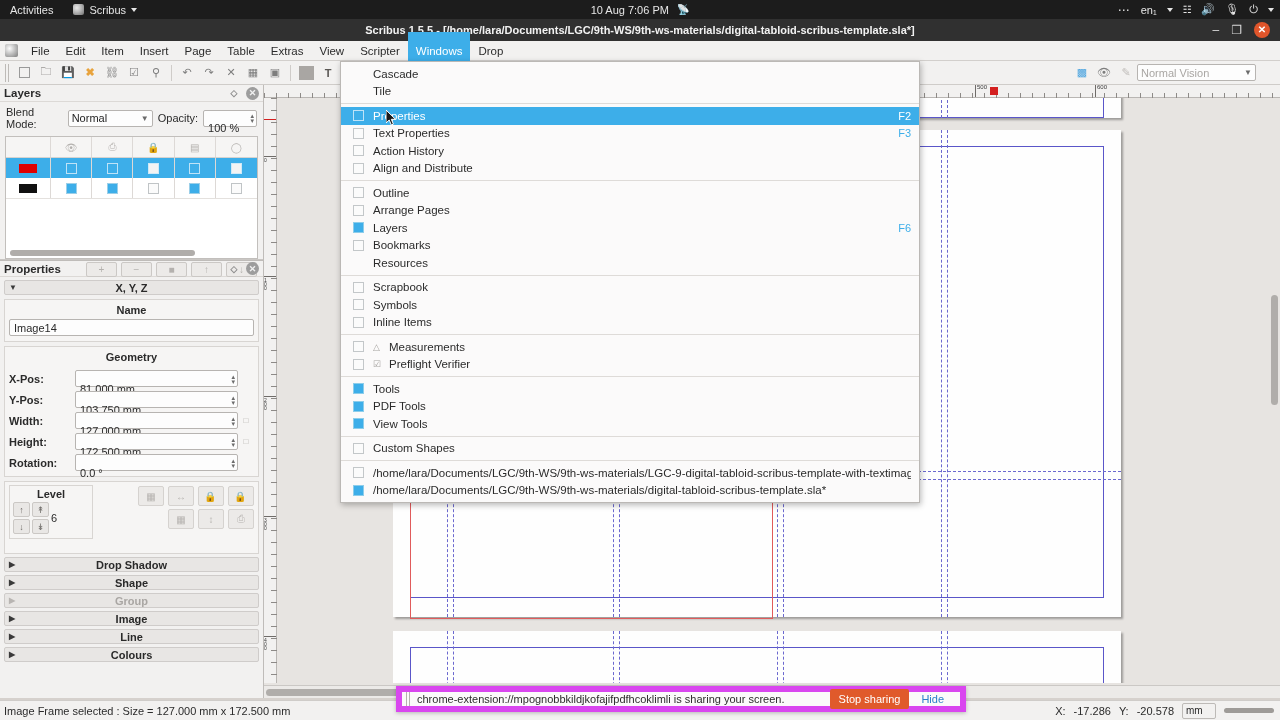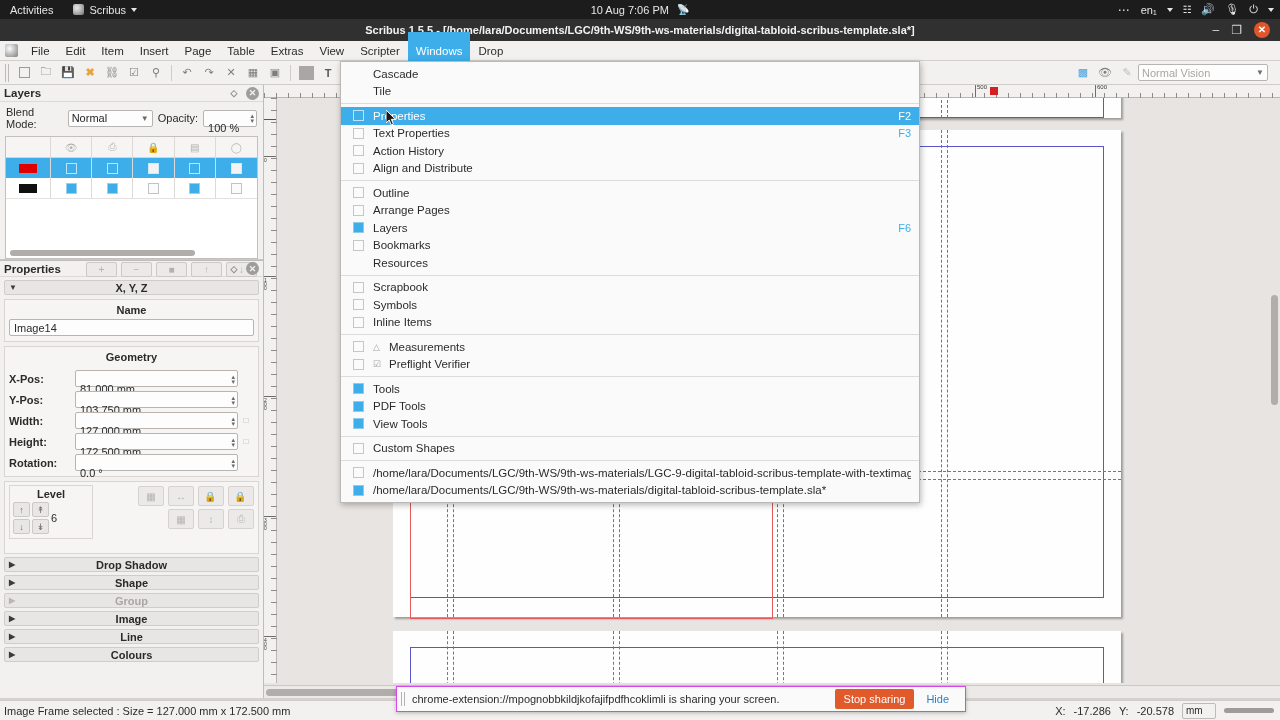"Normal Vision" div.combo { margin-right: 12px -> 24px; width: 130px -> 119px }
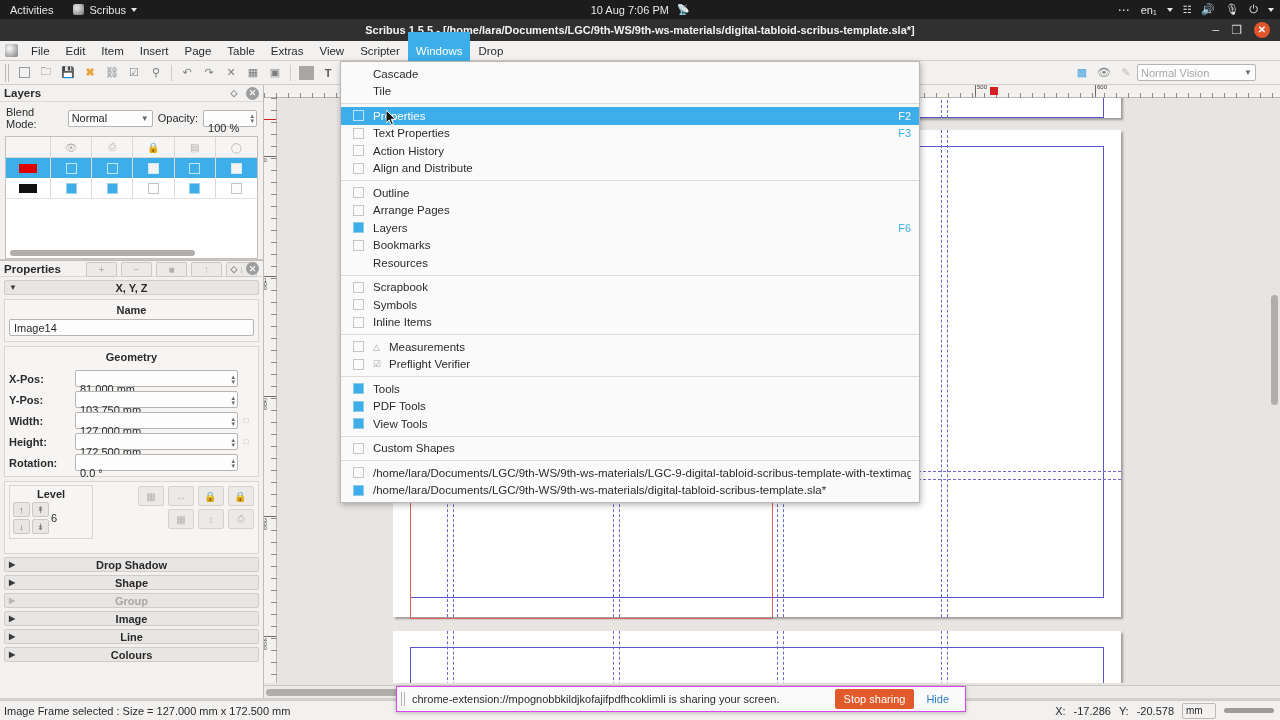"chrome-extension://mpognobbkildjkofajifp" #sharebar { border: 1px solid #d946ef -> 6px solid #d946ef }
